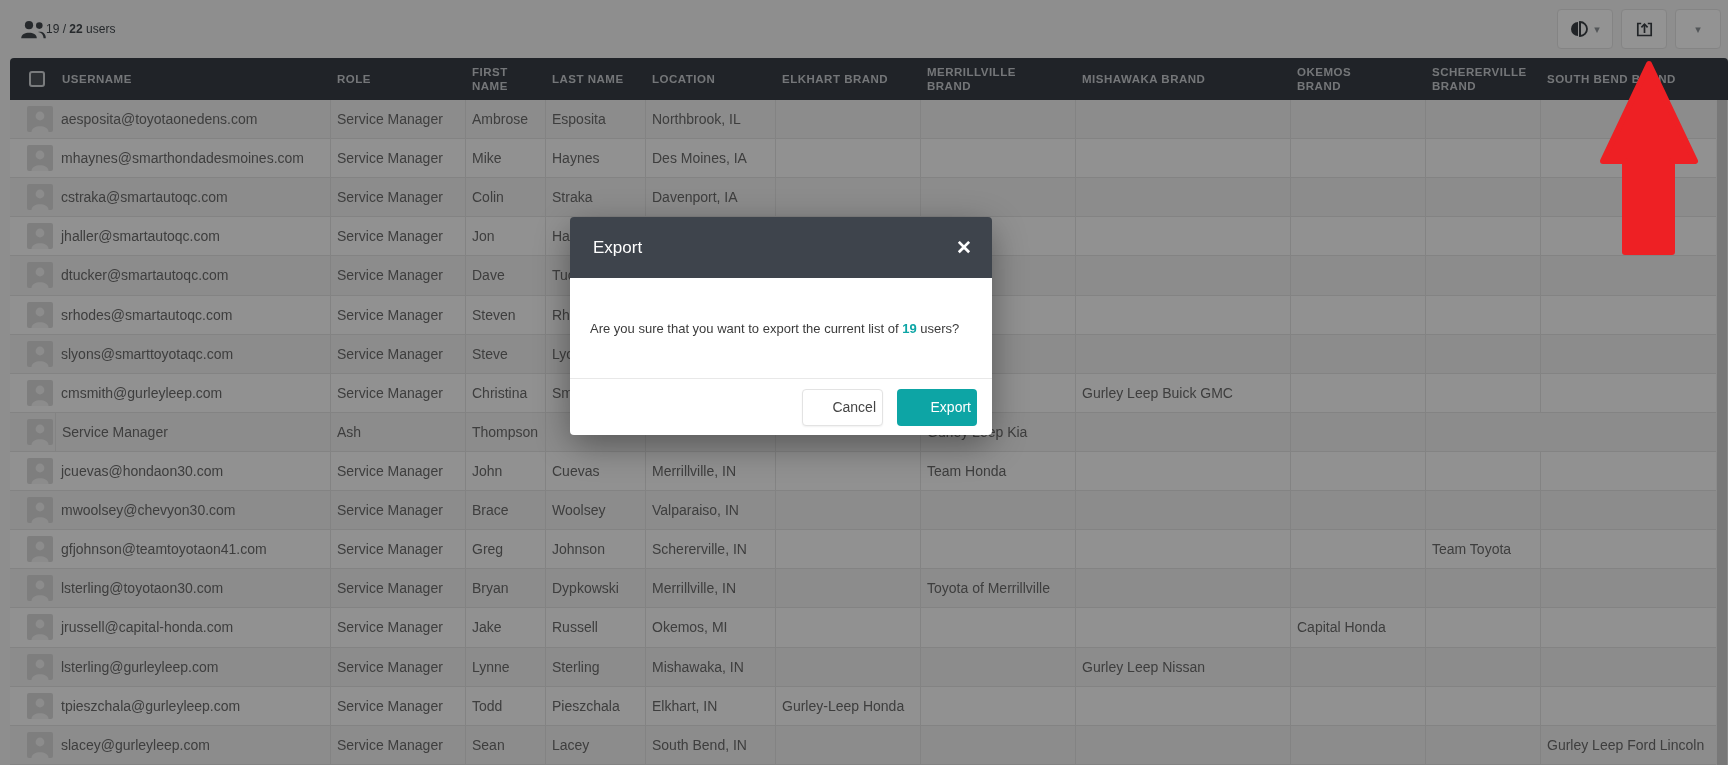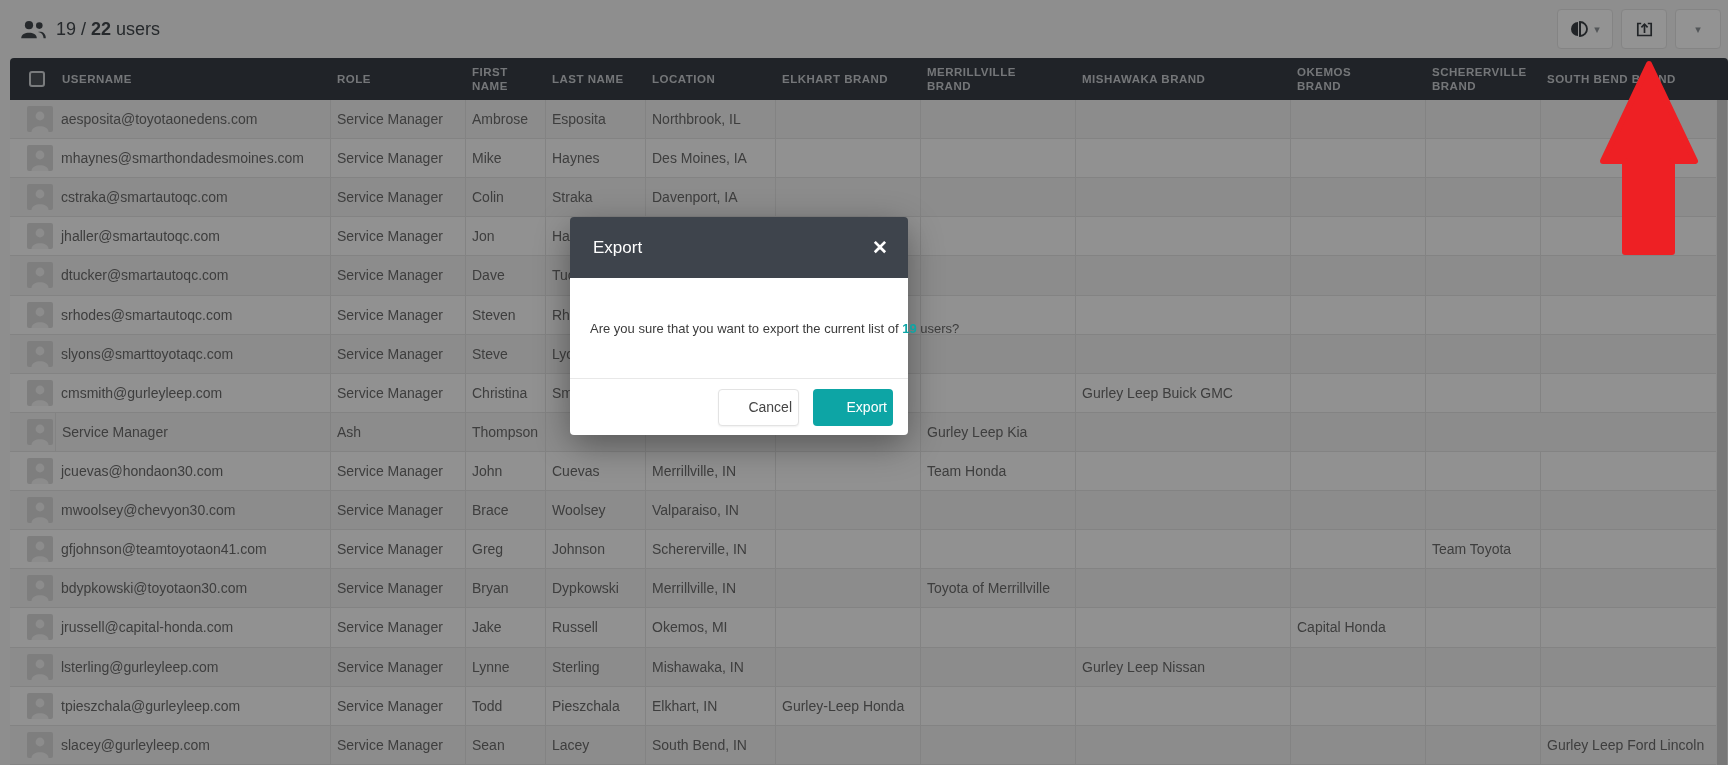"19 / 22 users" .user-count { font-size: 18px -> 12px; gap: 10px -> none }
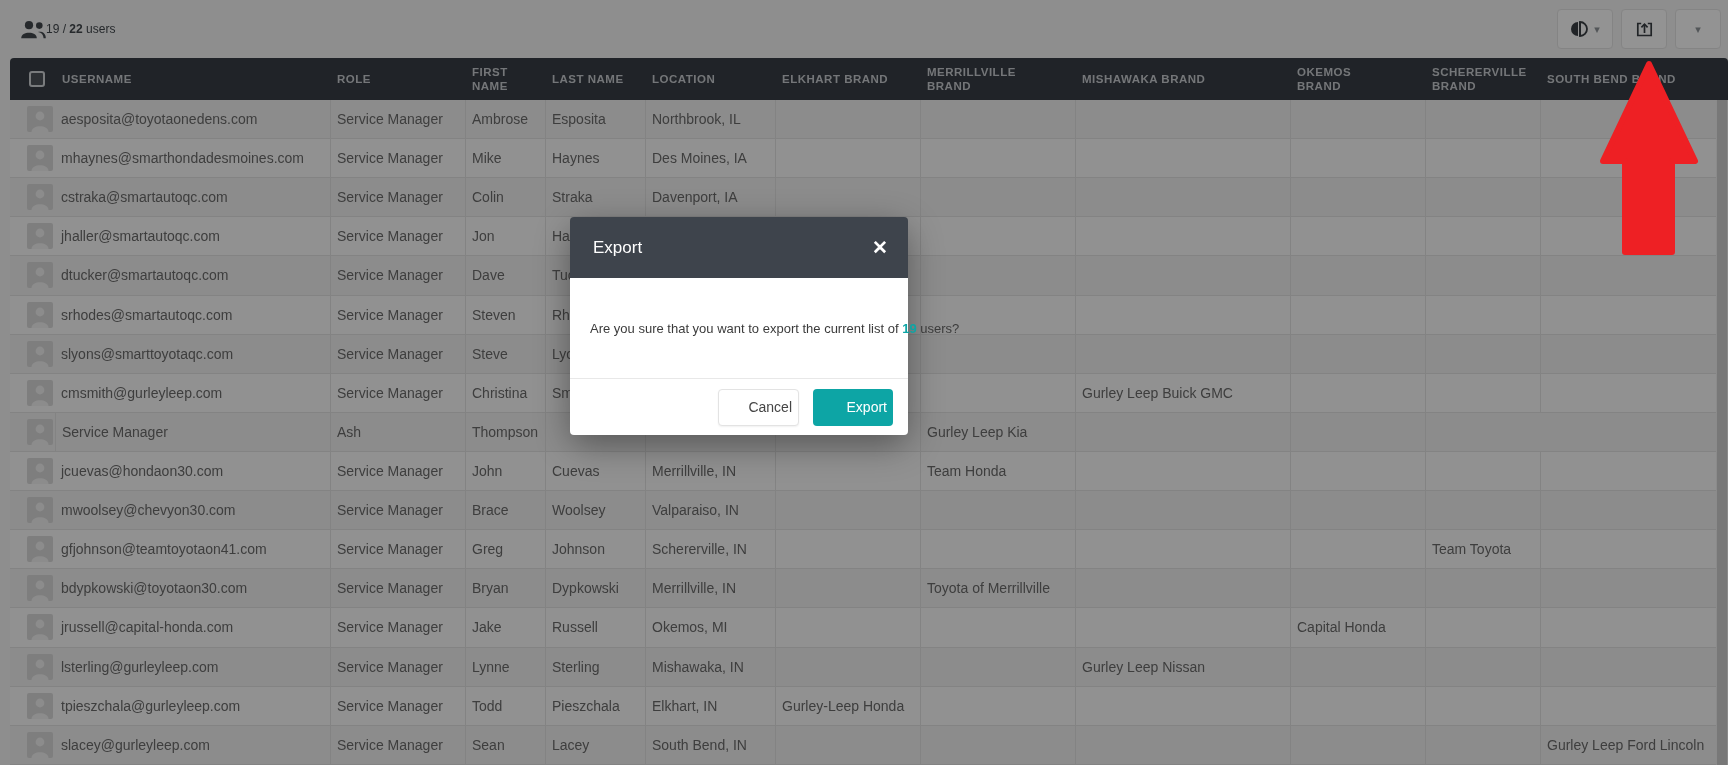"Export" .modal { width: 338px -> 422px }
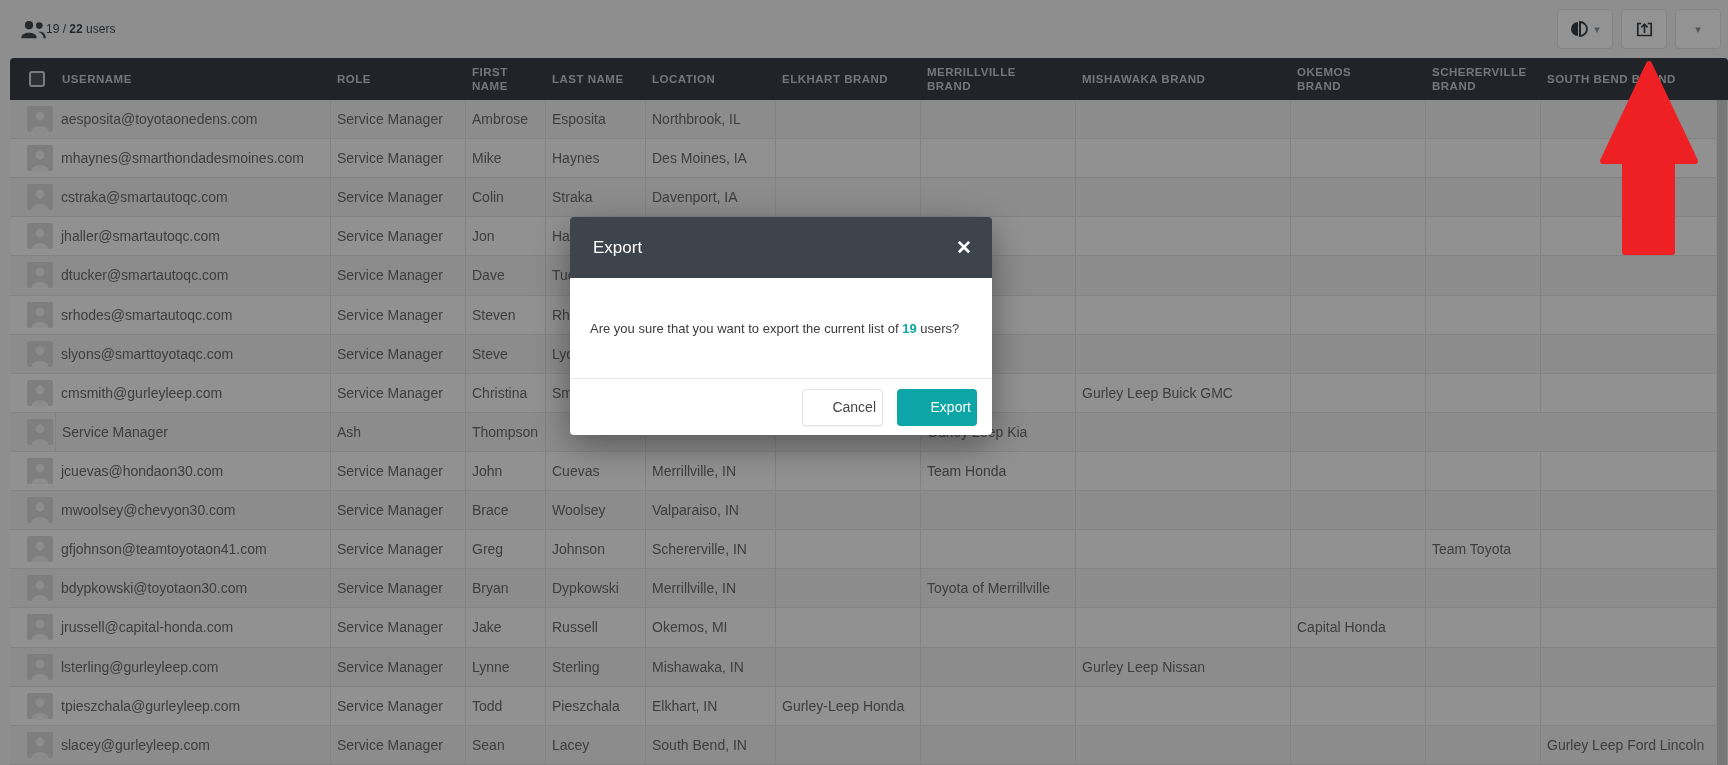"bdypkowski@toyotaon30.com" div.td { text: bdypkowski@toyotaon30.com -> lsterling@toyotaon30.com }
